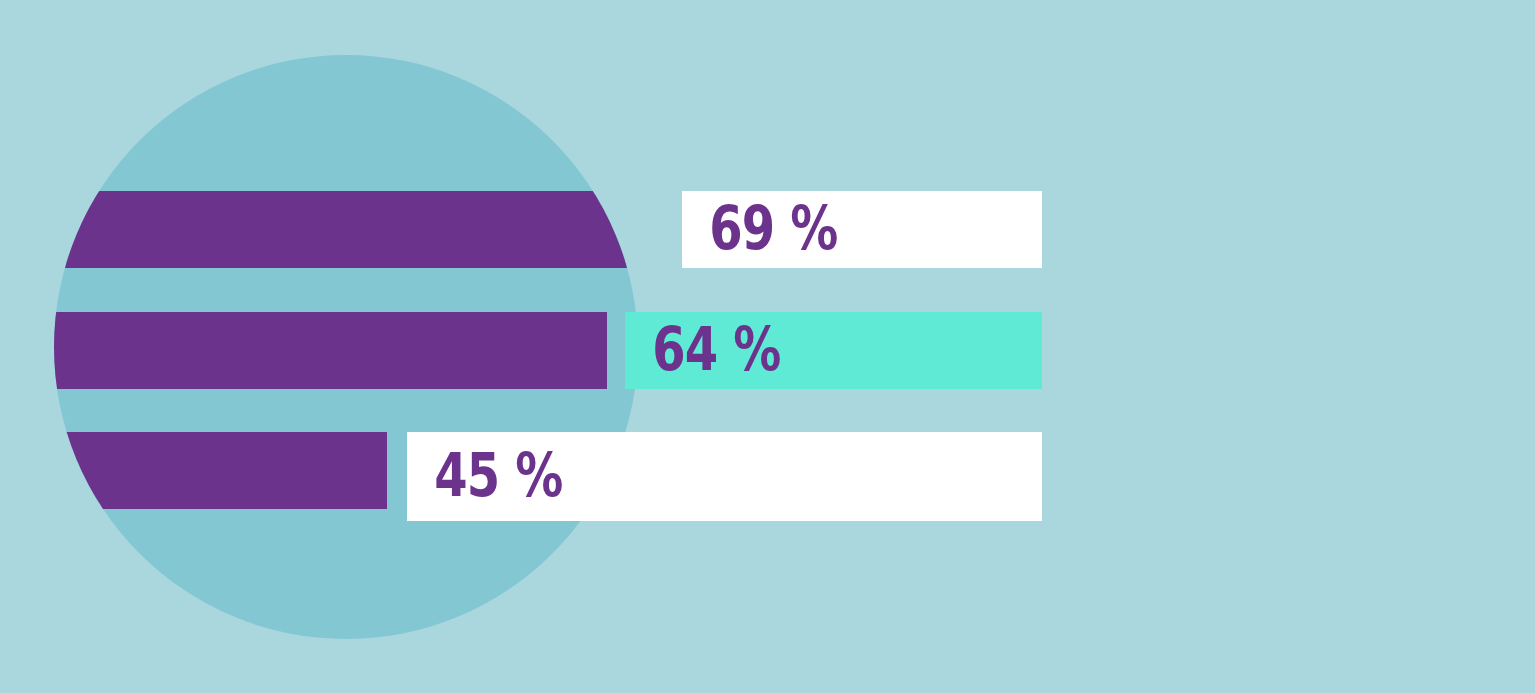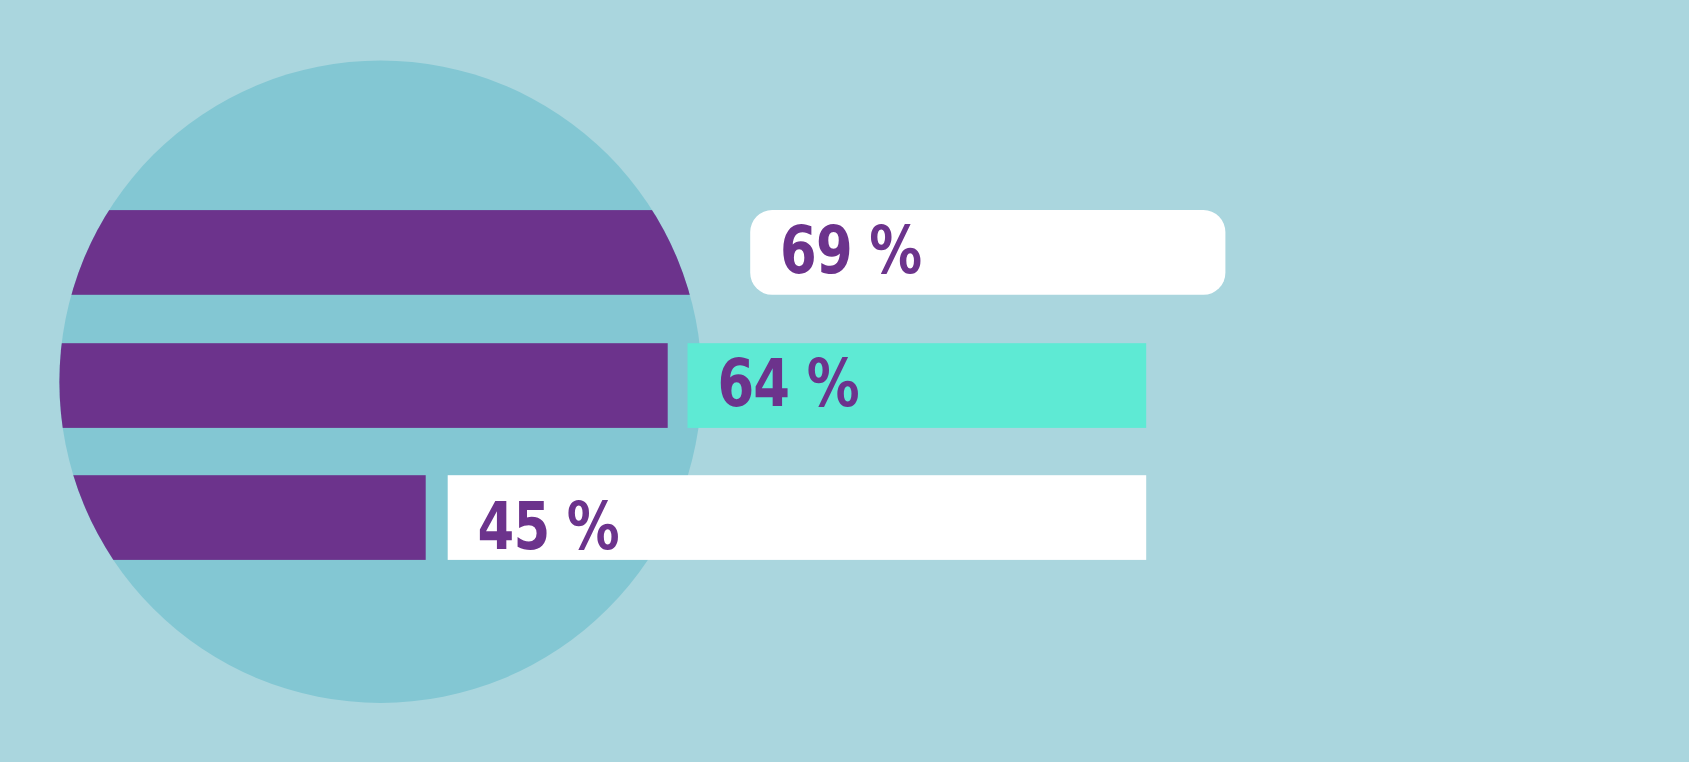"69 %" div.value-box { border-radius: 20px -> none; width: 432px -> 360px }
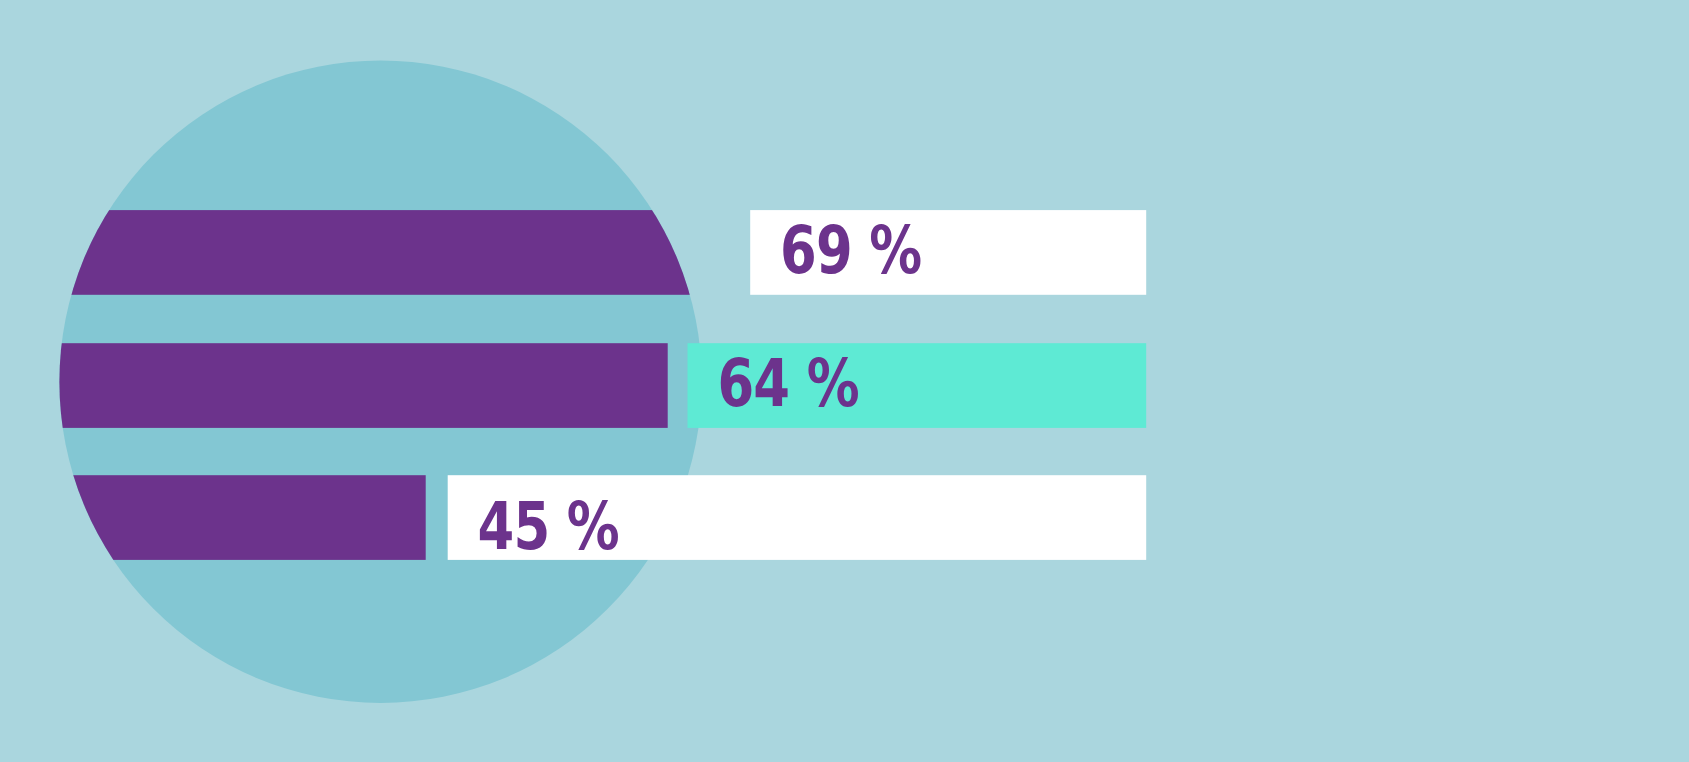"45 %" div.value-box { align-items: flex-end -> none; height: 77px -> 89px }
